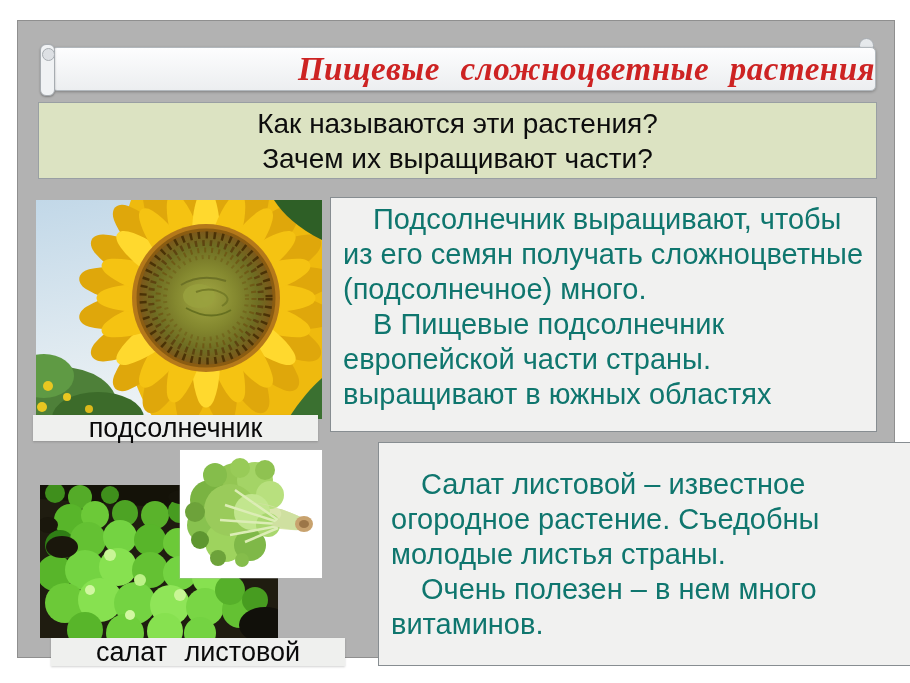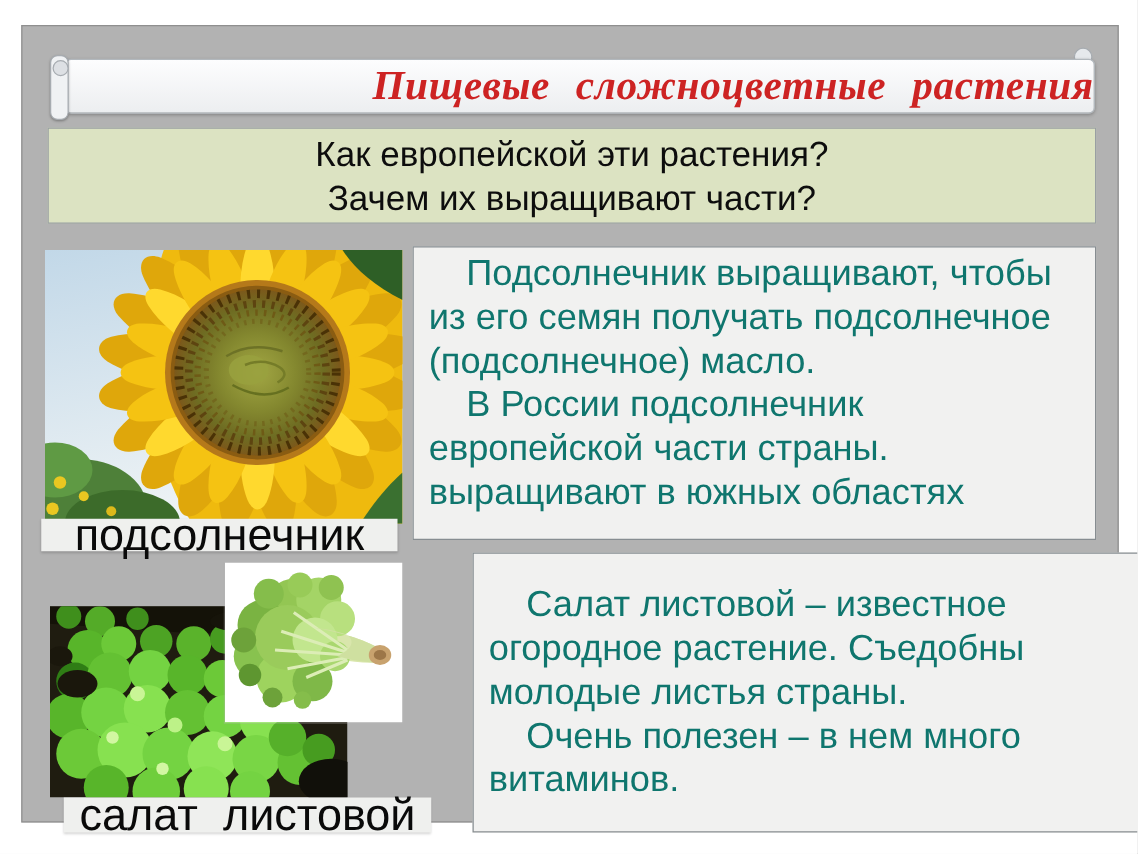"Как европейской эти растения?" div.line { text: европейской -> называются }
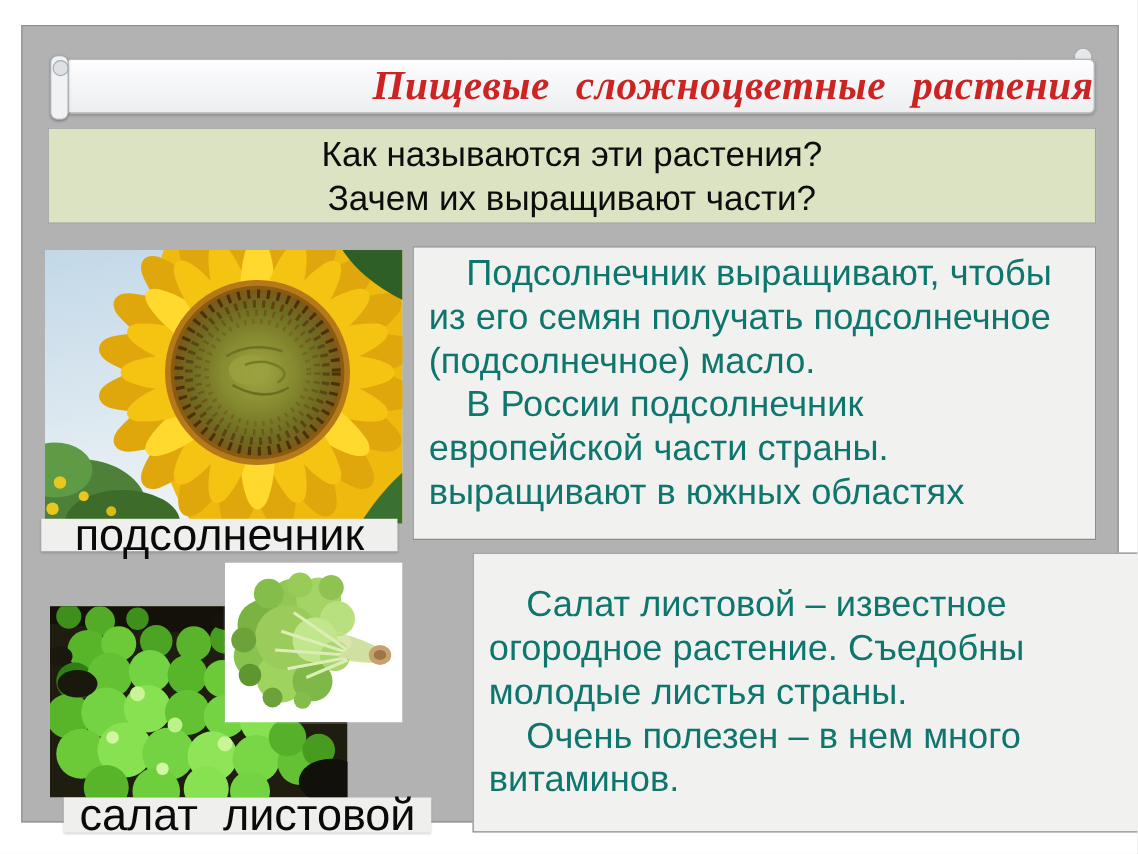"из его семян получать подсолнечное" div.line { text: подсолнечное -> сложноцветные }
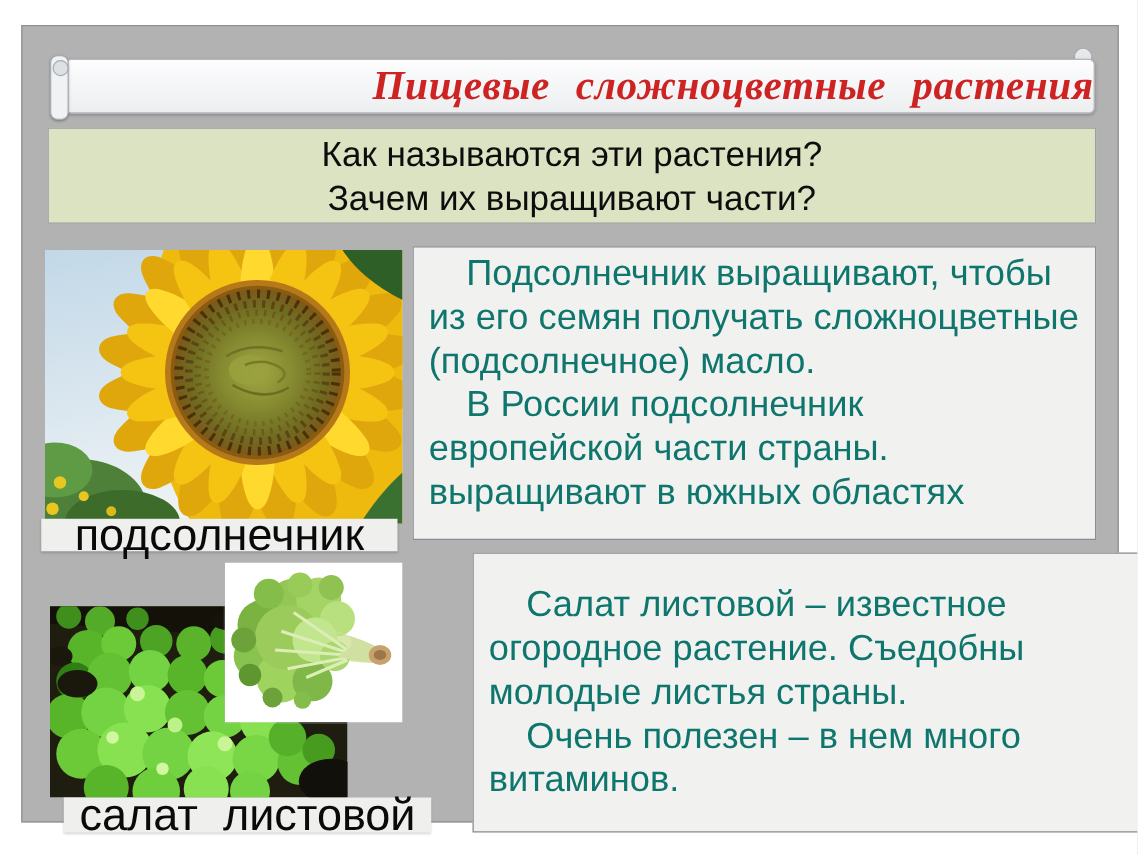"(подсолнечное) масло." div.line { text: масло -> много }
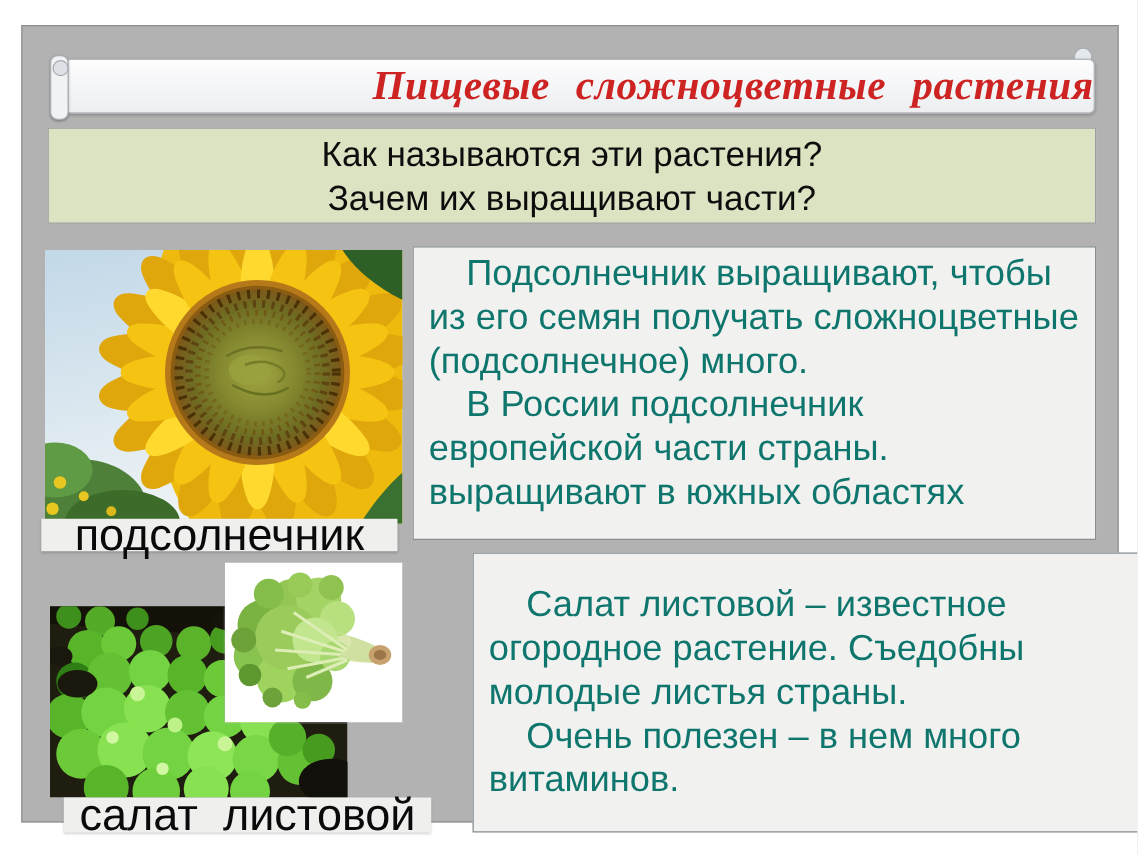"В России подсолнечник" div.line { text: России -> Пищевые }
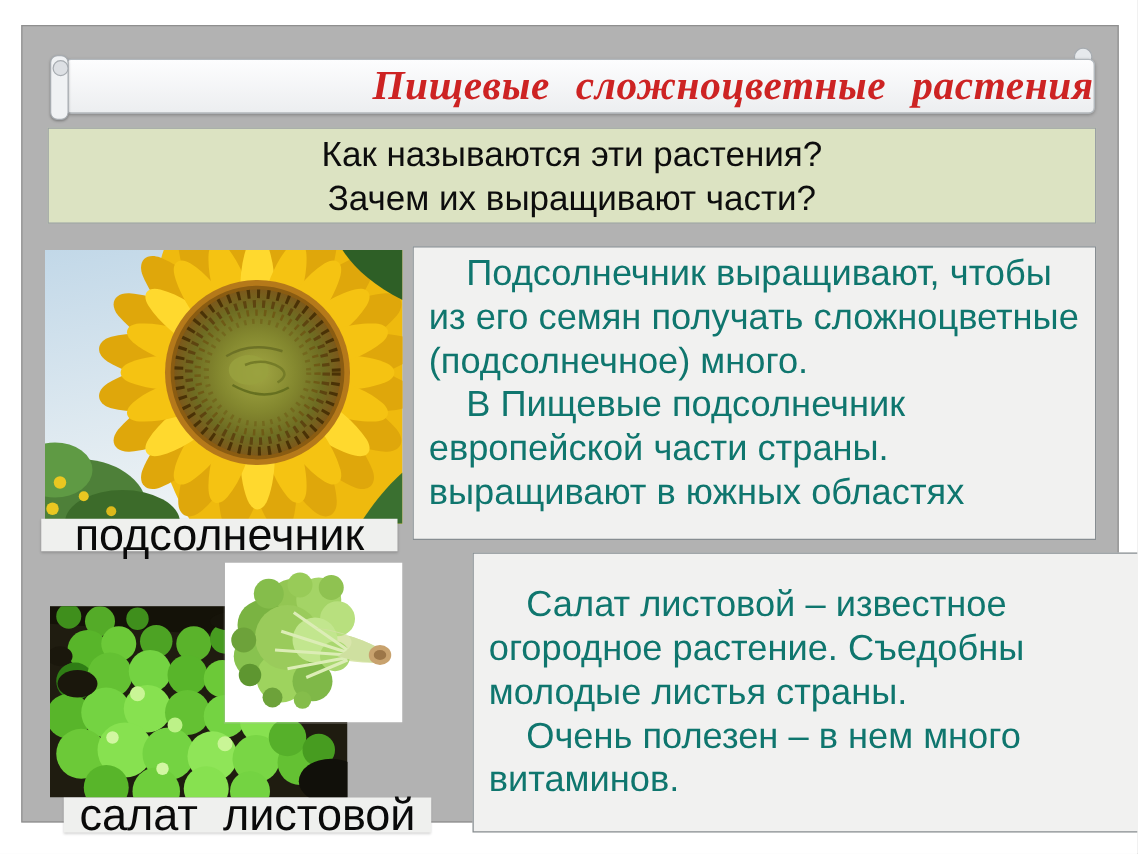"подсолнечник" .caption { font-size: 36px -> 27px }
